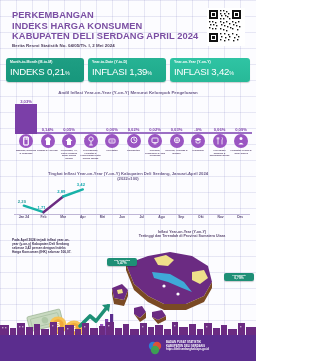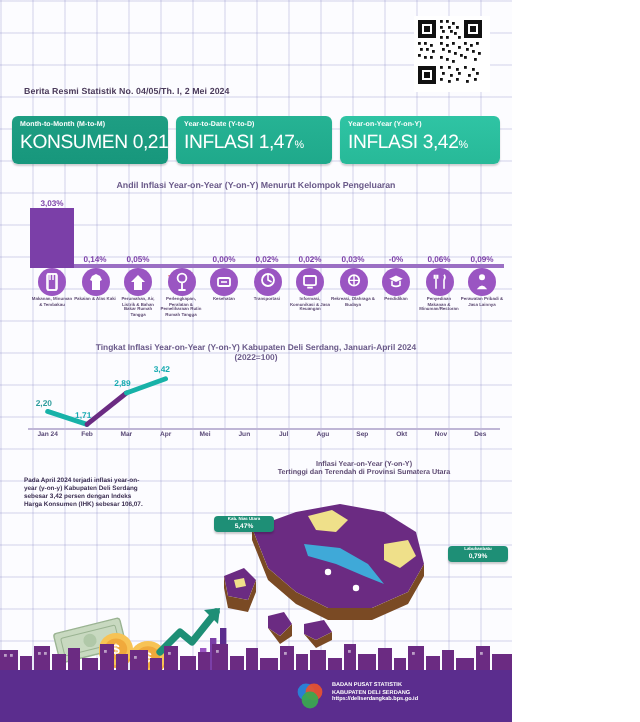"PERKEMBANGAN" div.htitle { html: none -> <div> <div>PERKEMBANGAN</div> <div>INDEKS HARGA KONSUMEN</div> <div>KABUPATEN DELI SERDANG APRIL 2024</div> </div> }
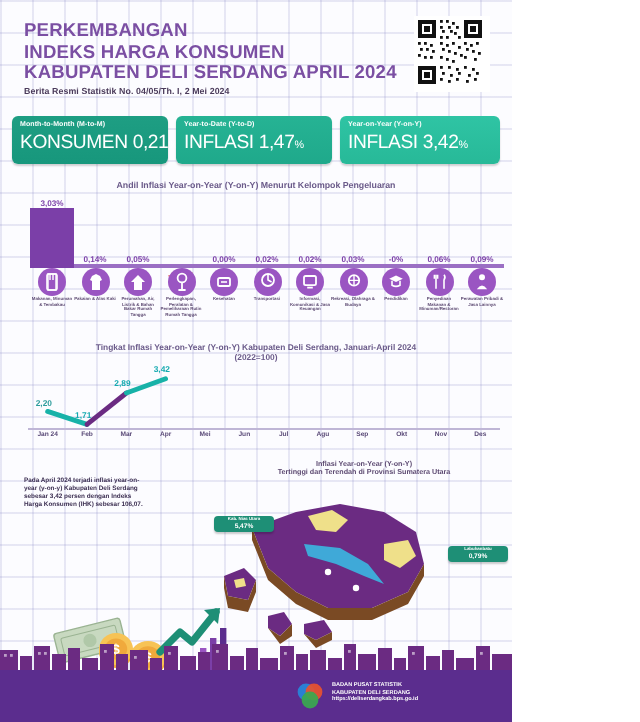"KONSUMEN" span { text: KONSUMEN -> INDEKS }
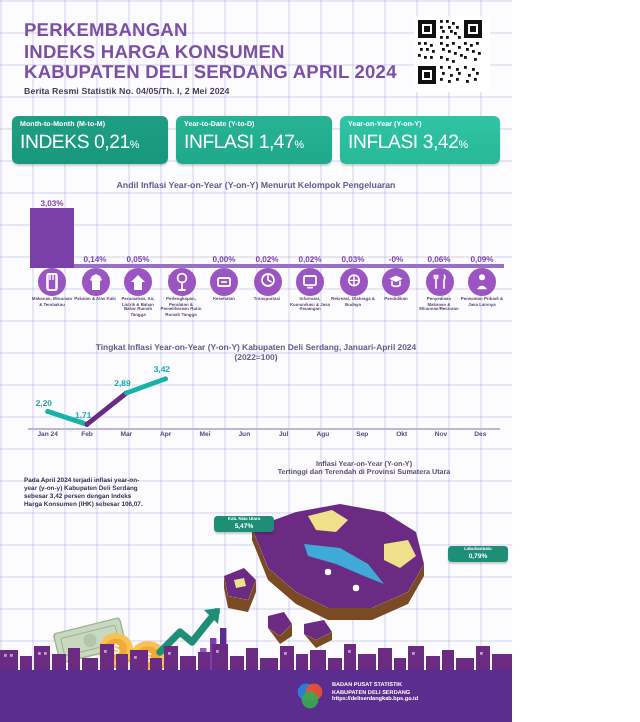"1,47" span { text: 1,47 -> 1,39 }
